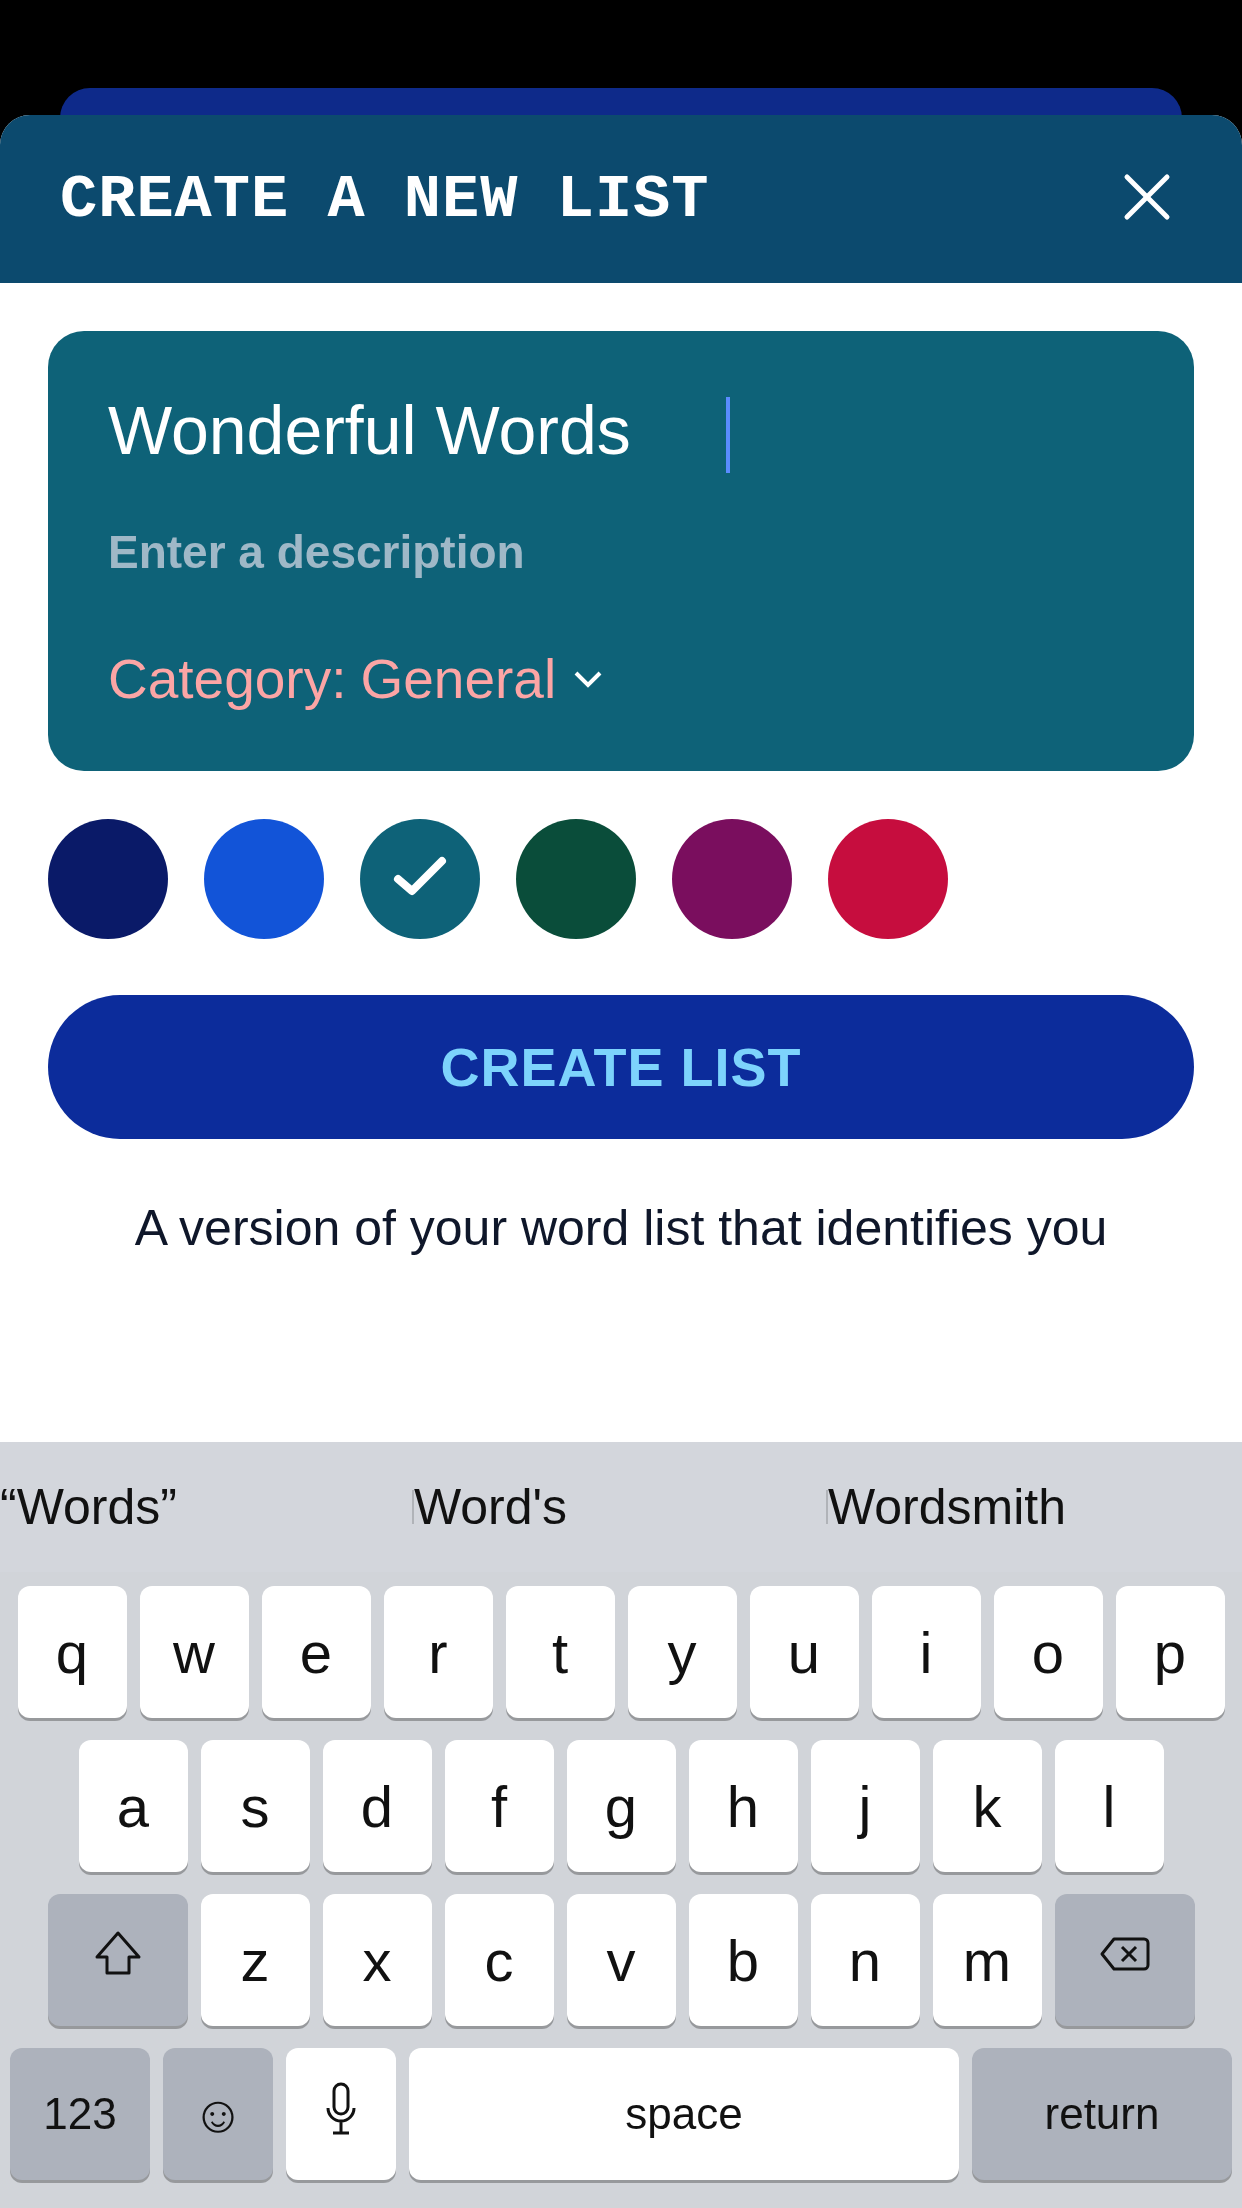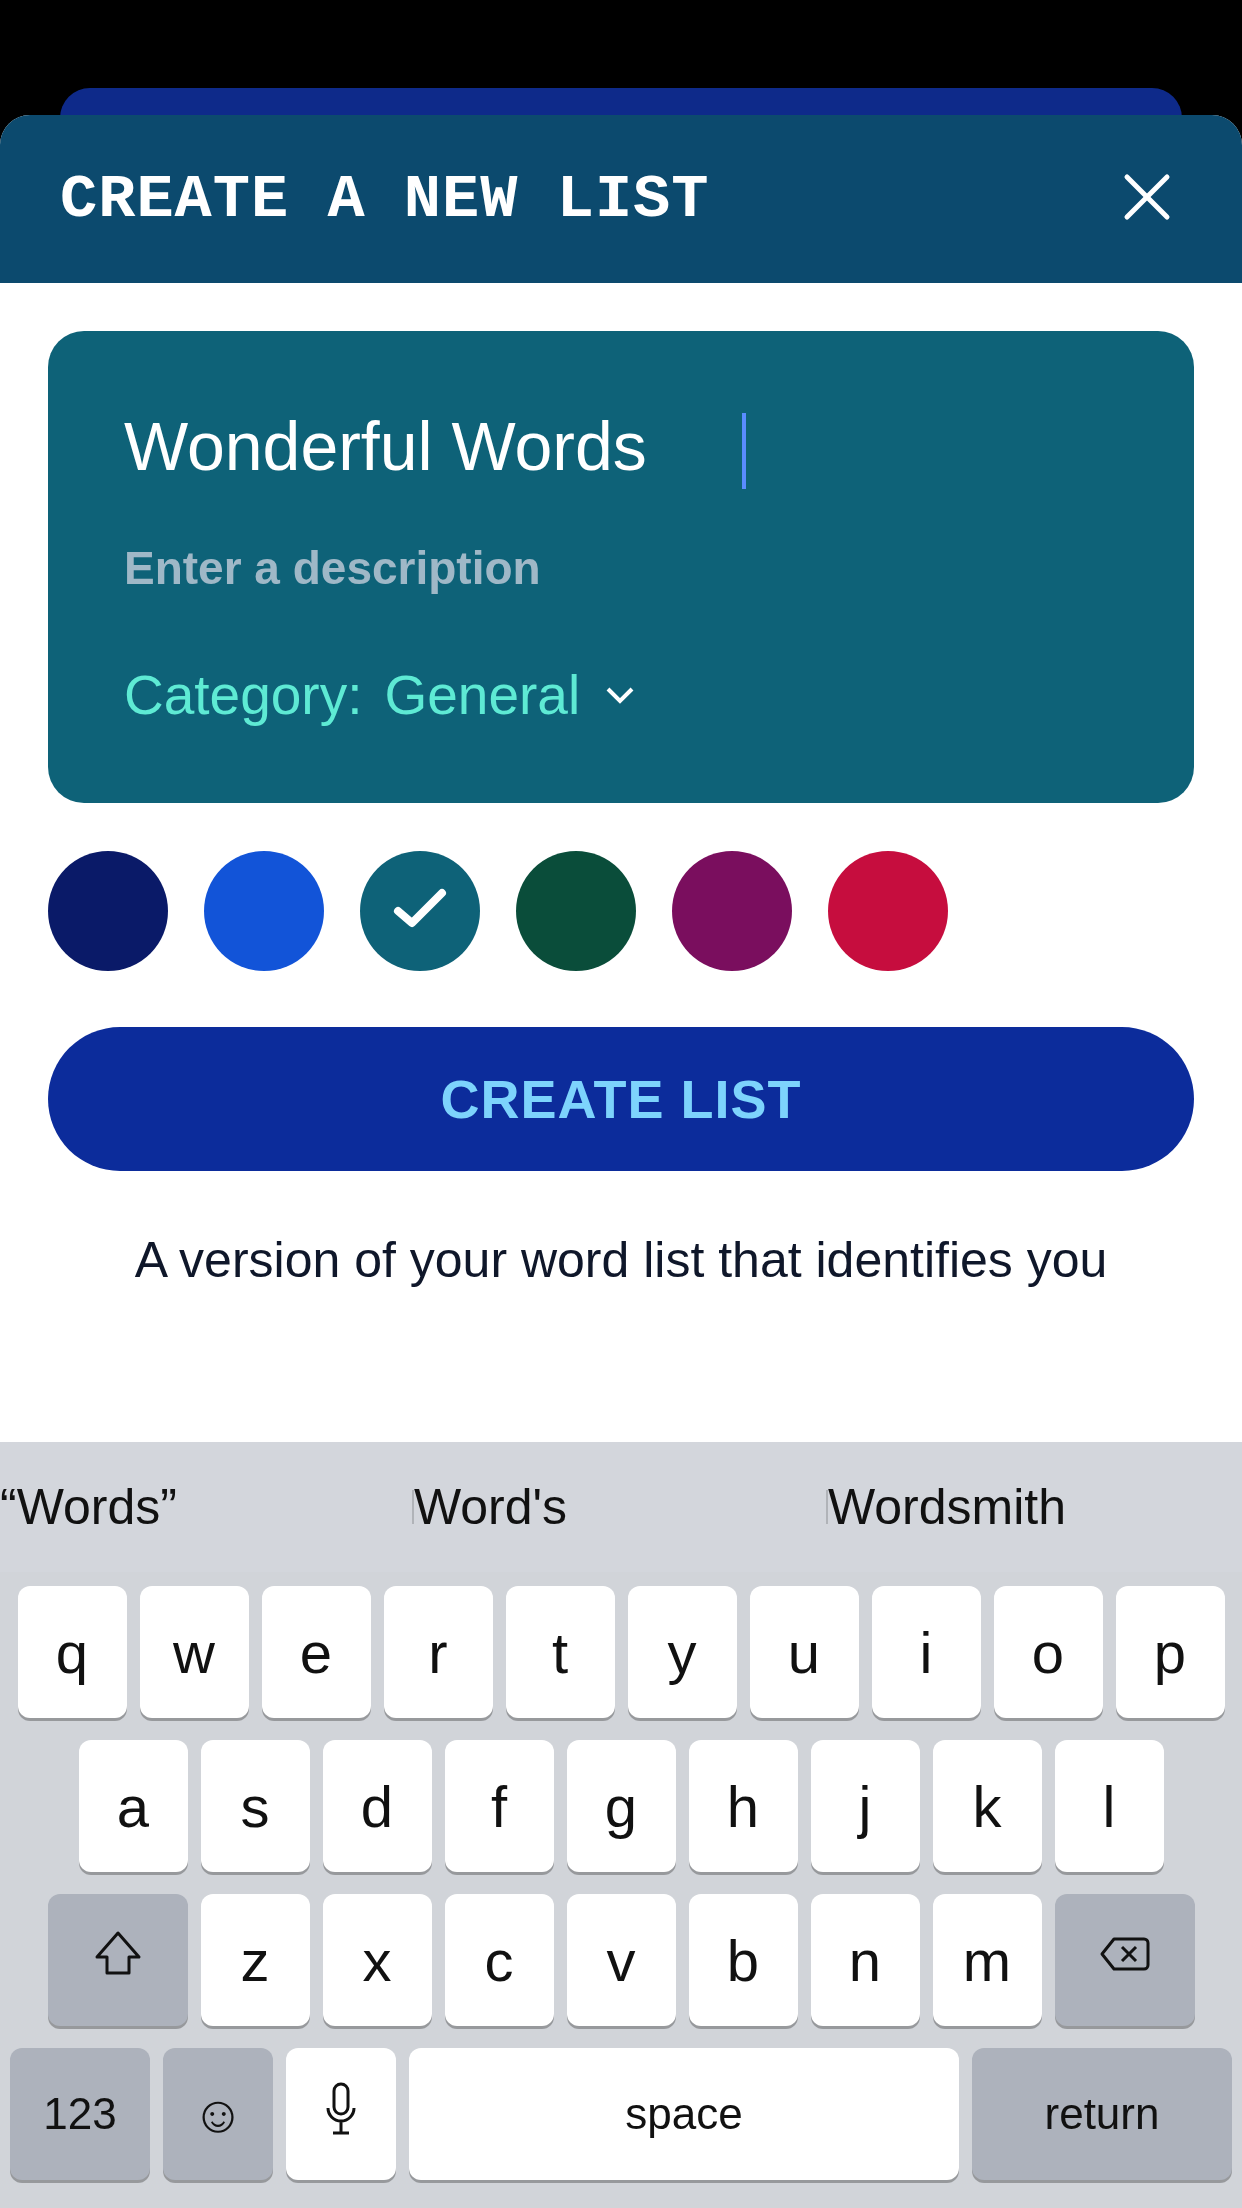"Wonderful Words" .form-card { padding: 76px -> 60px }
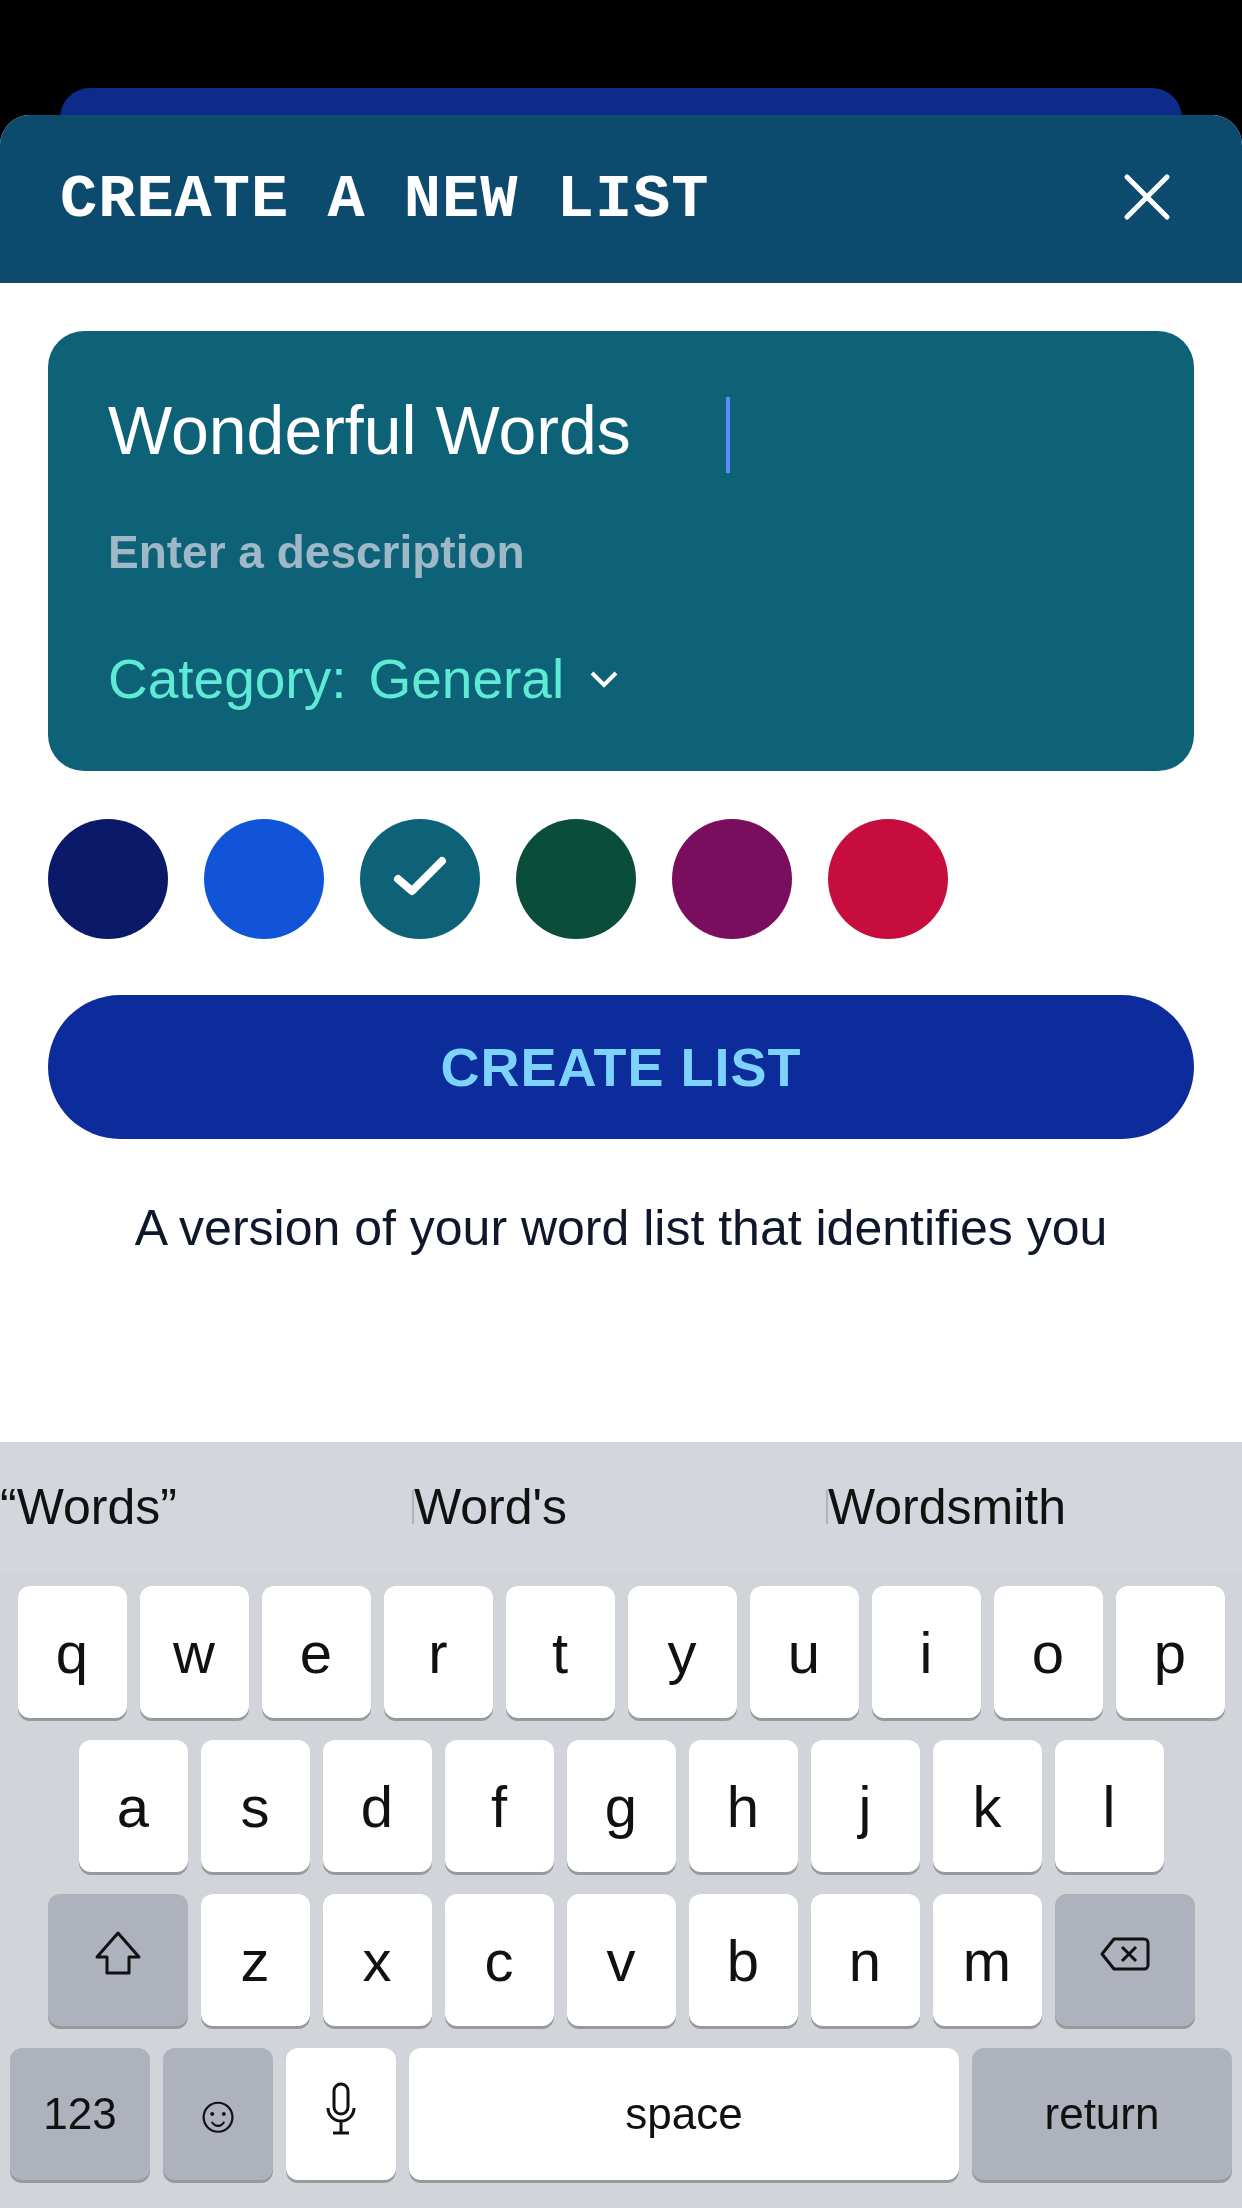"Category:" .category-row { color: #5eead4 -> #fca5a5; gap: 22px -> 14px }
